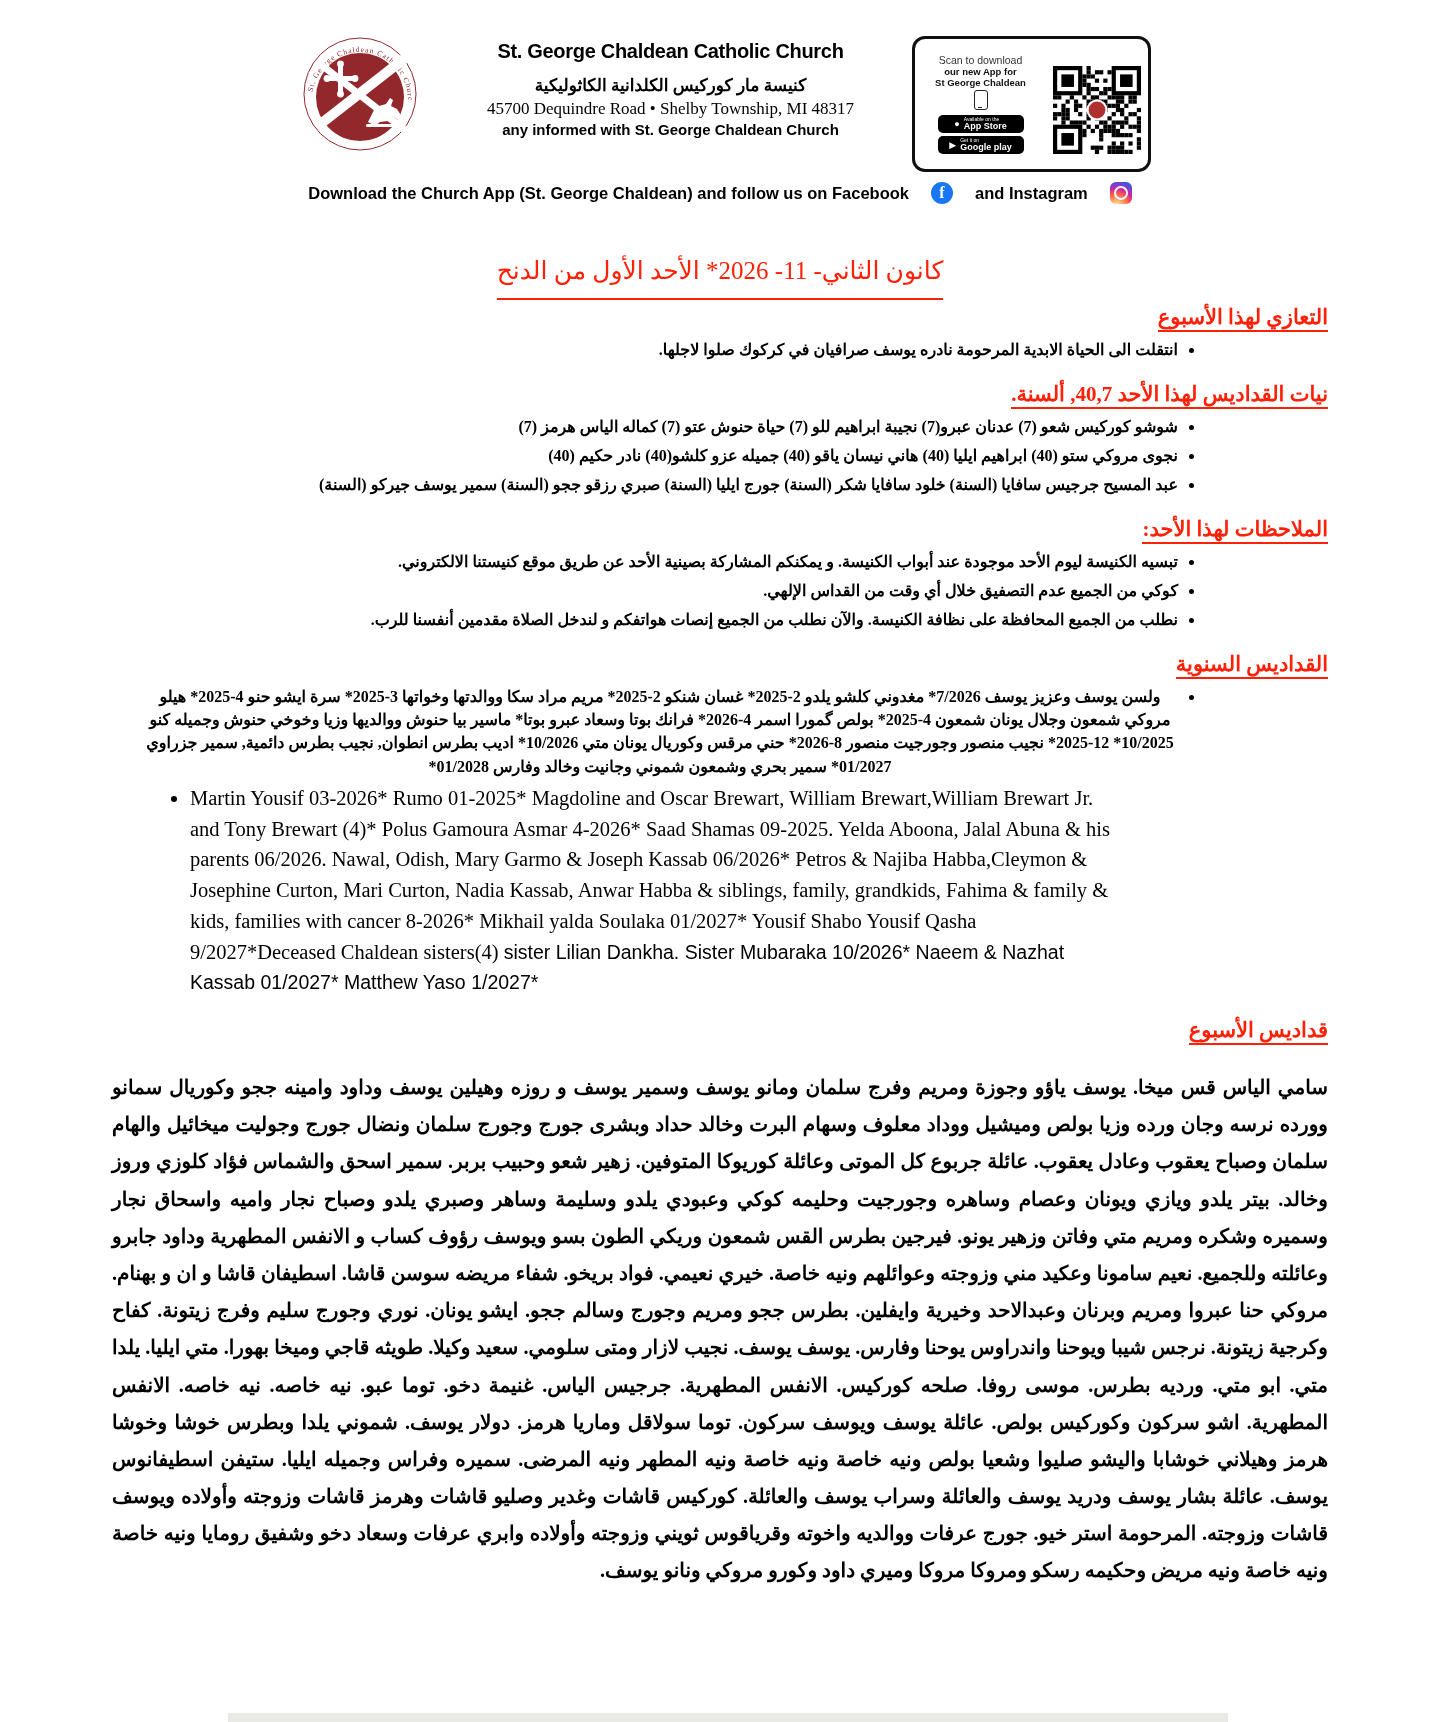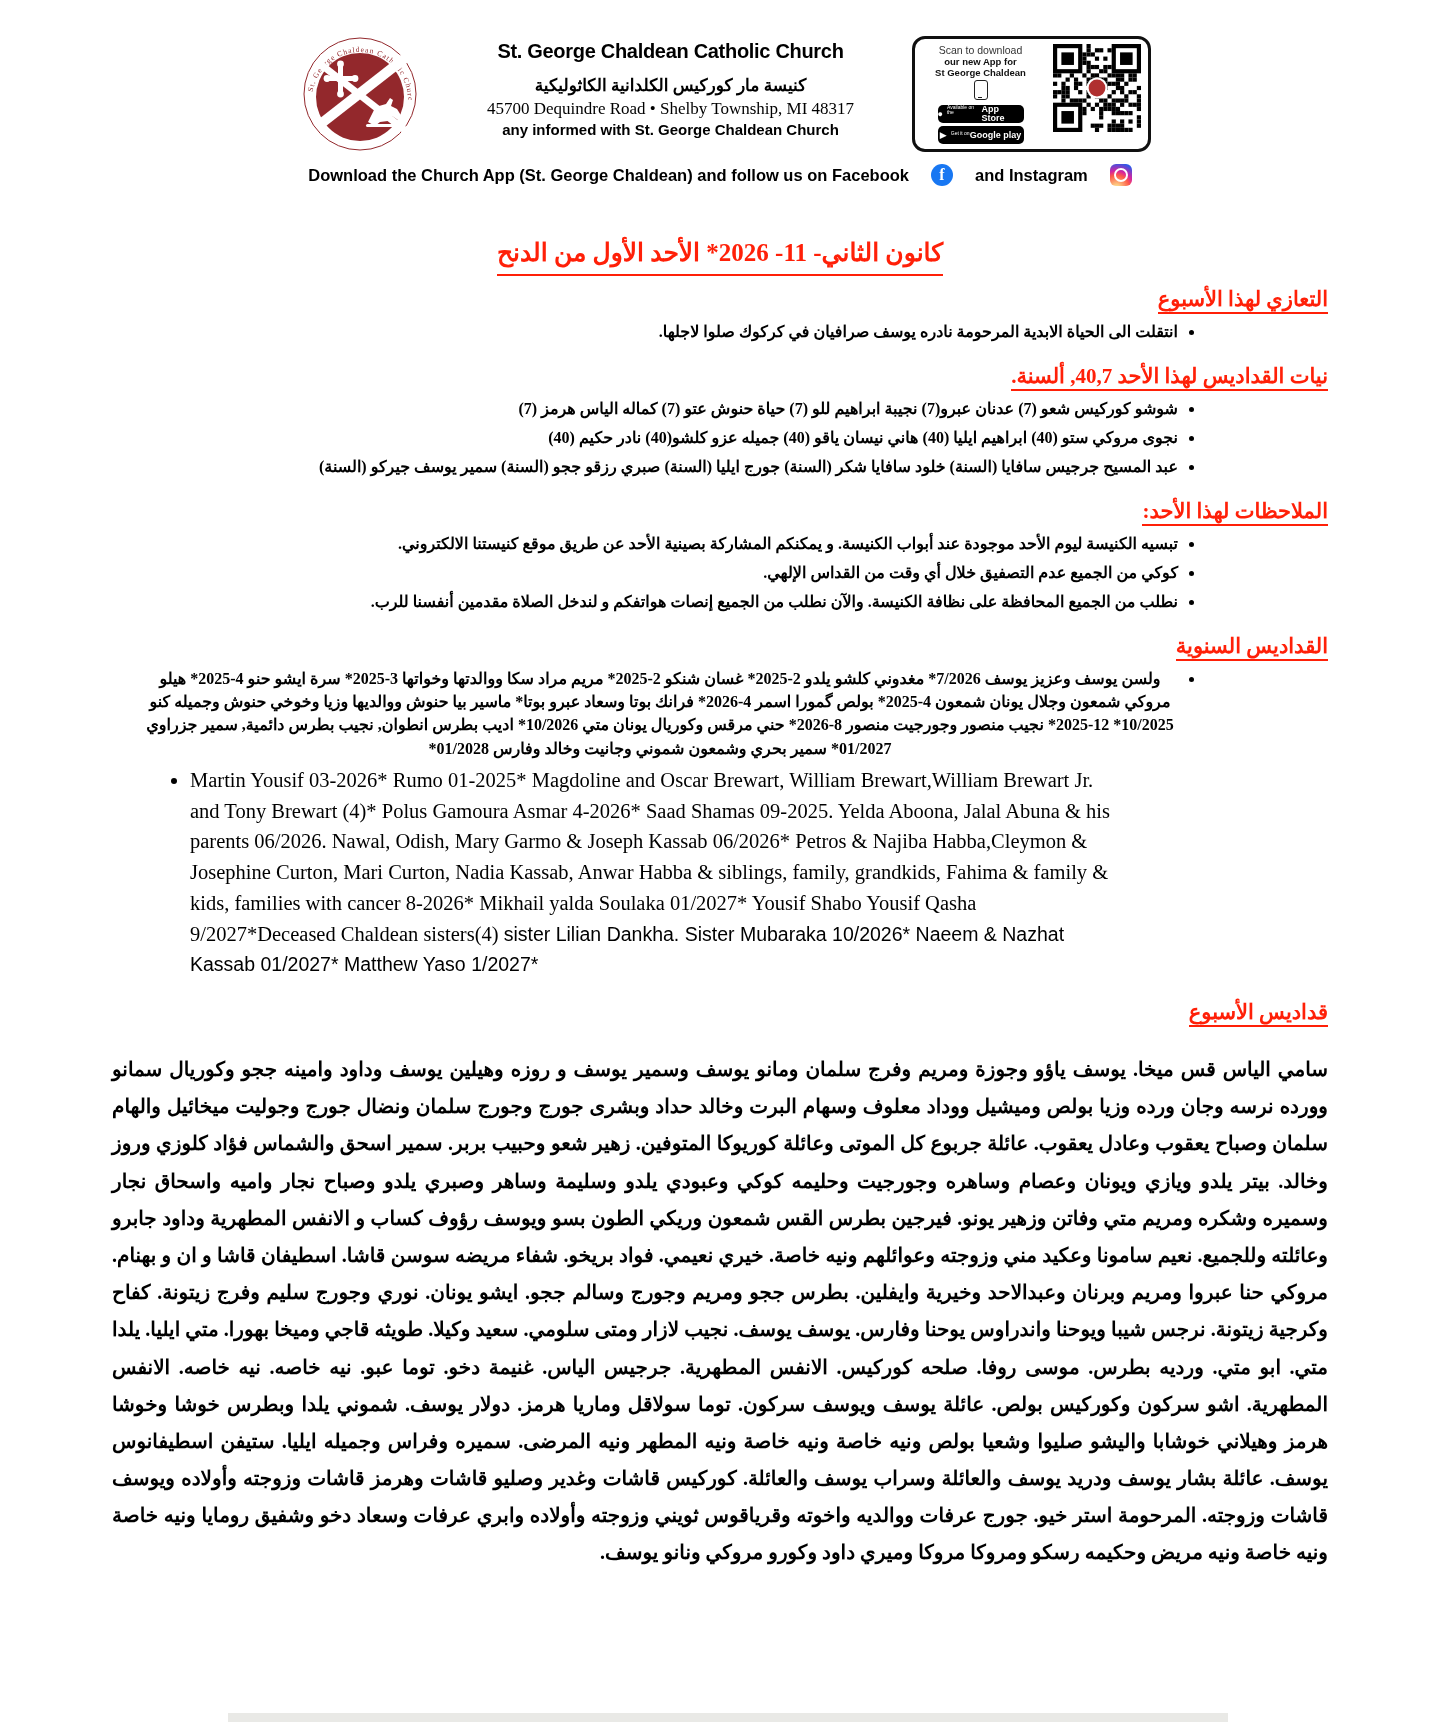"Scan to download" .qr-box { align-items: flex-start -> flex-end; padding: 5px 7px -> 15px 7px }
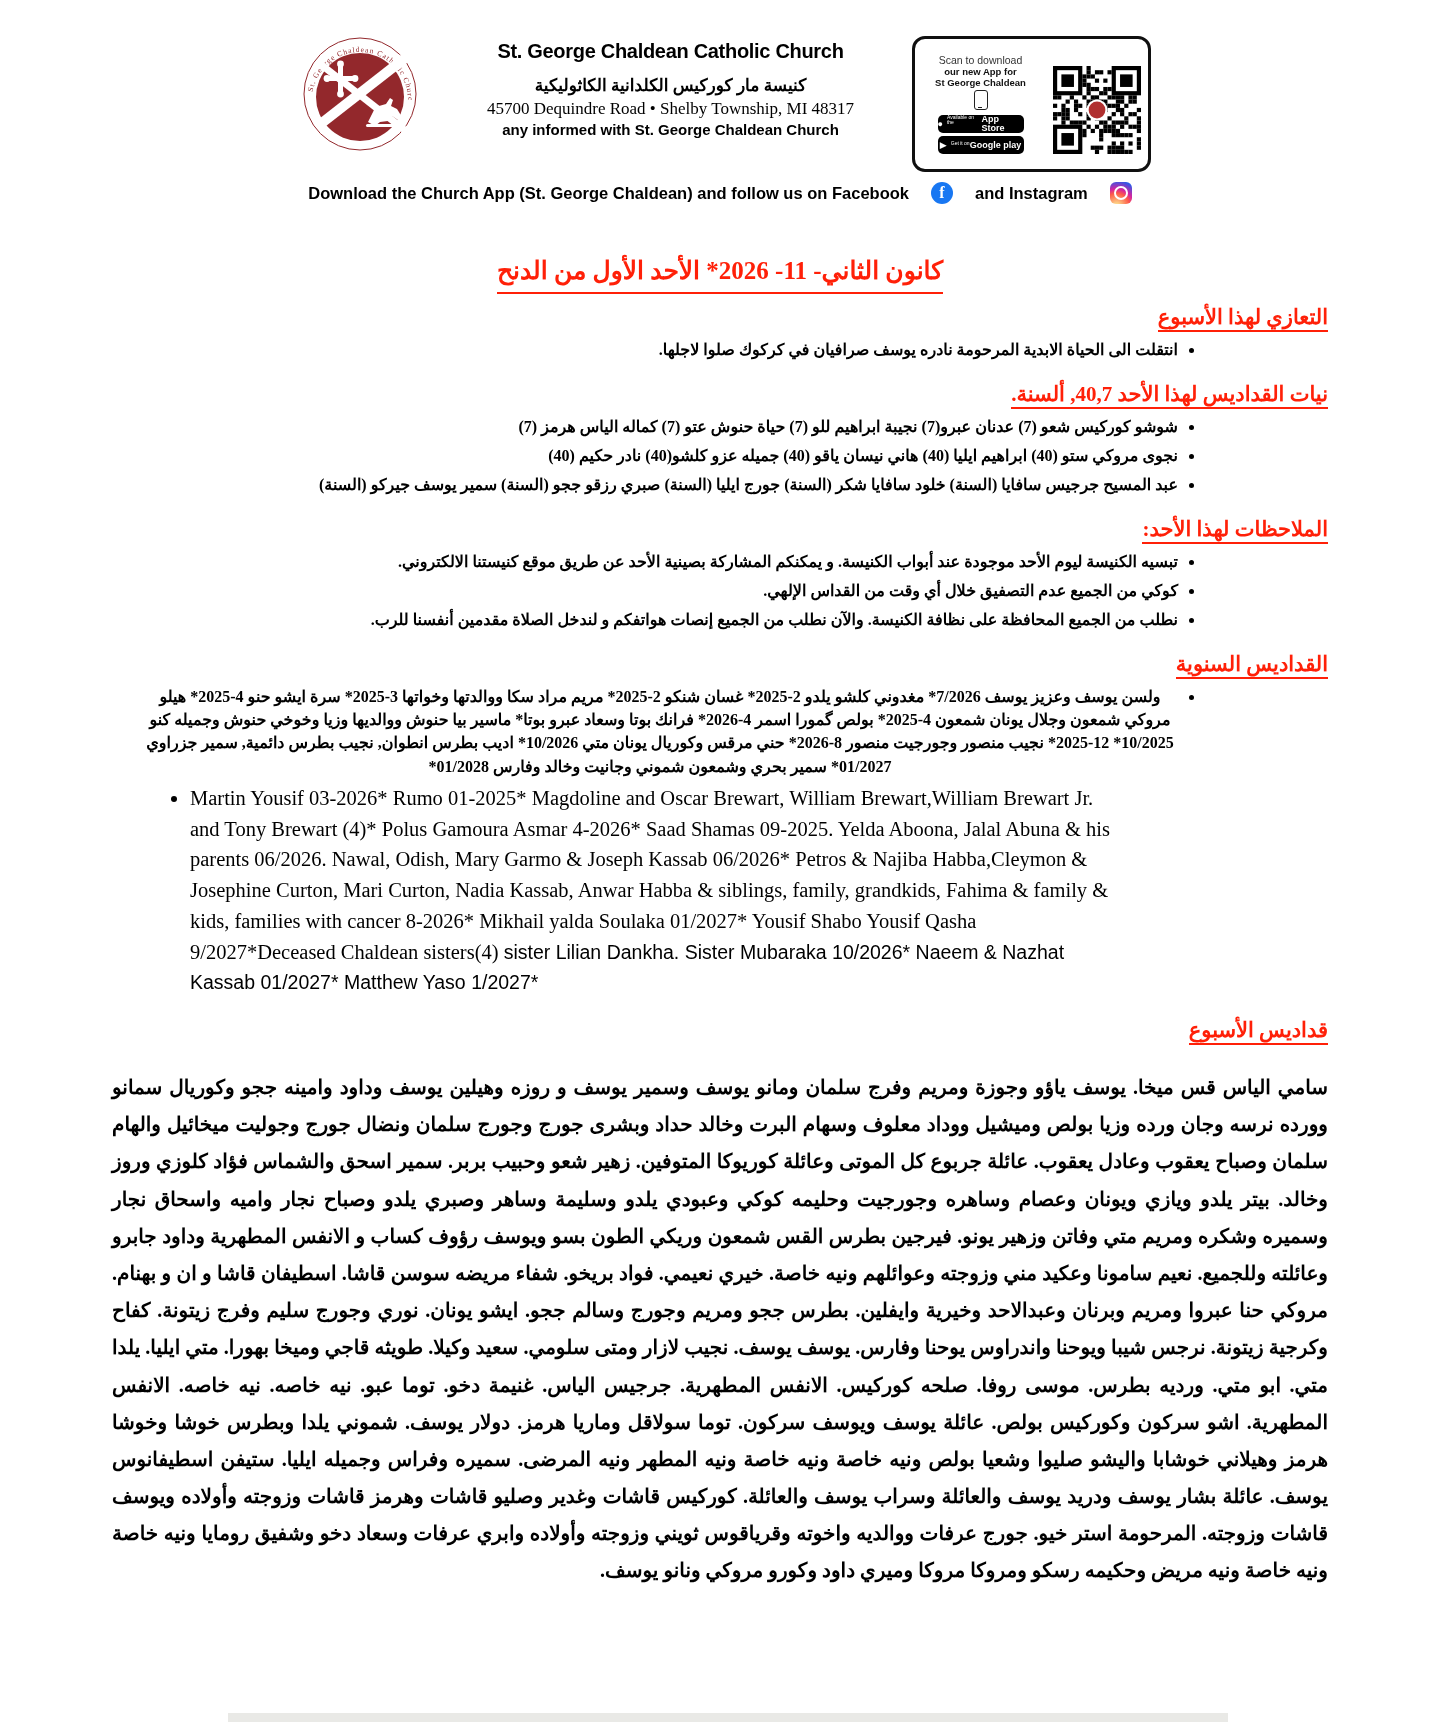"App Store" .badge .btxt { flex-direction: row -> column }
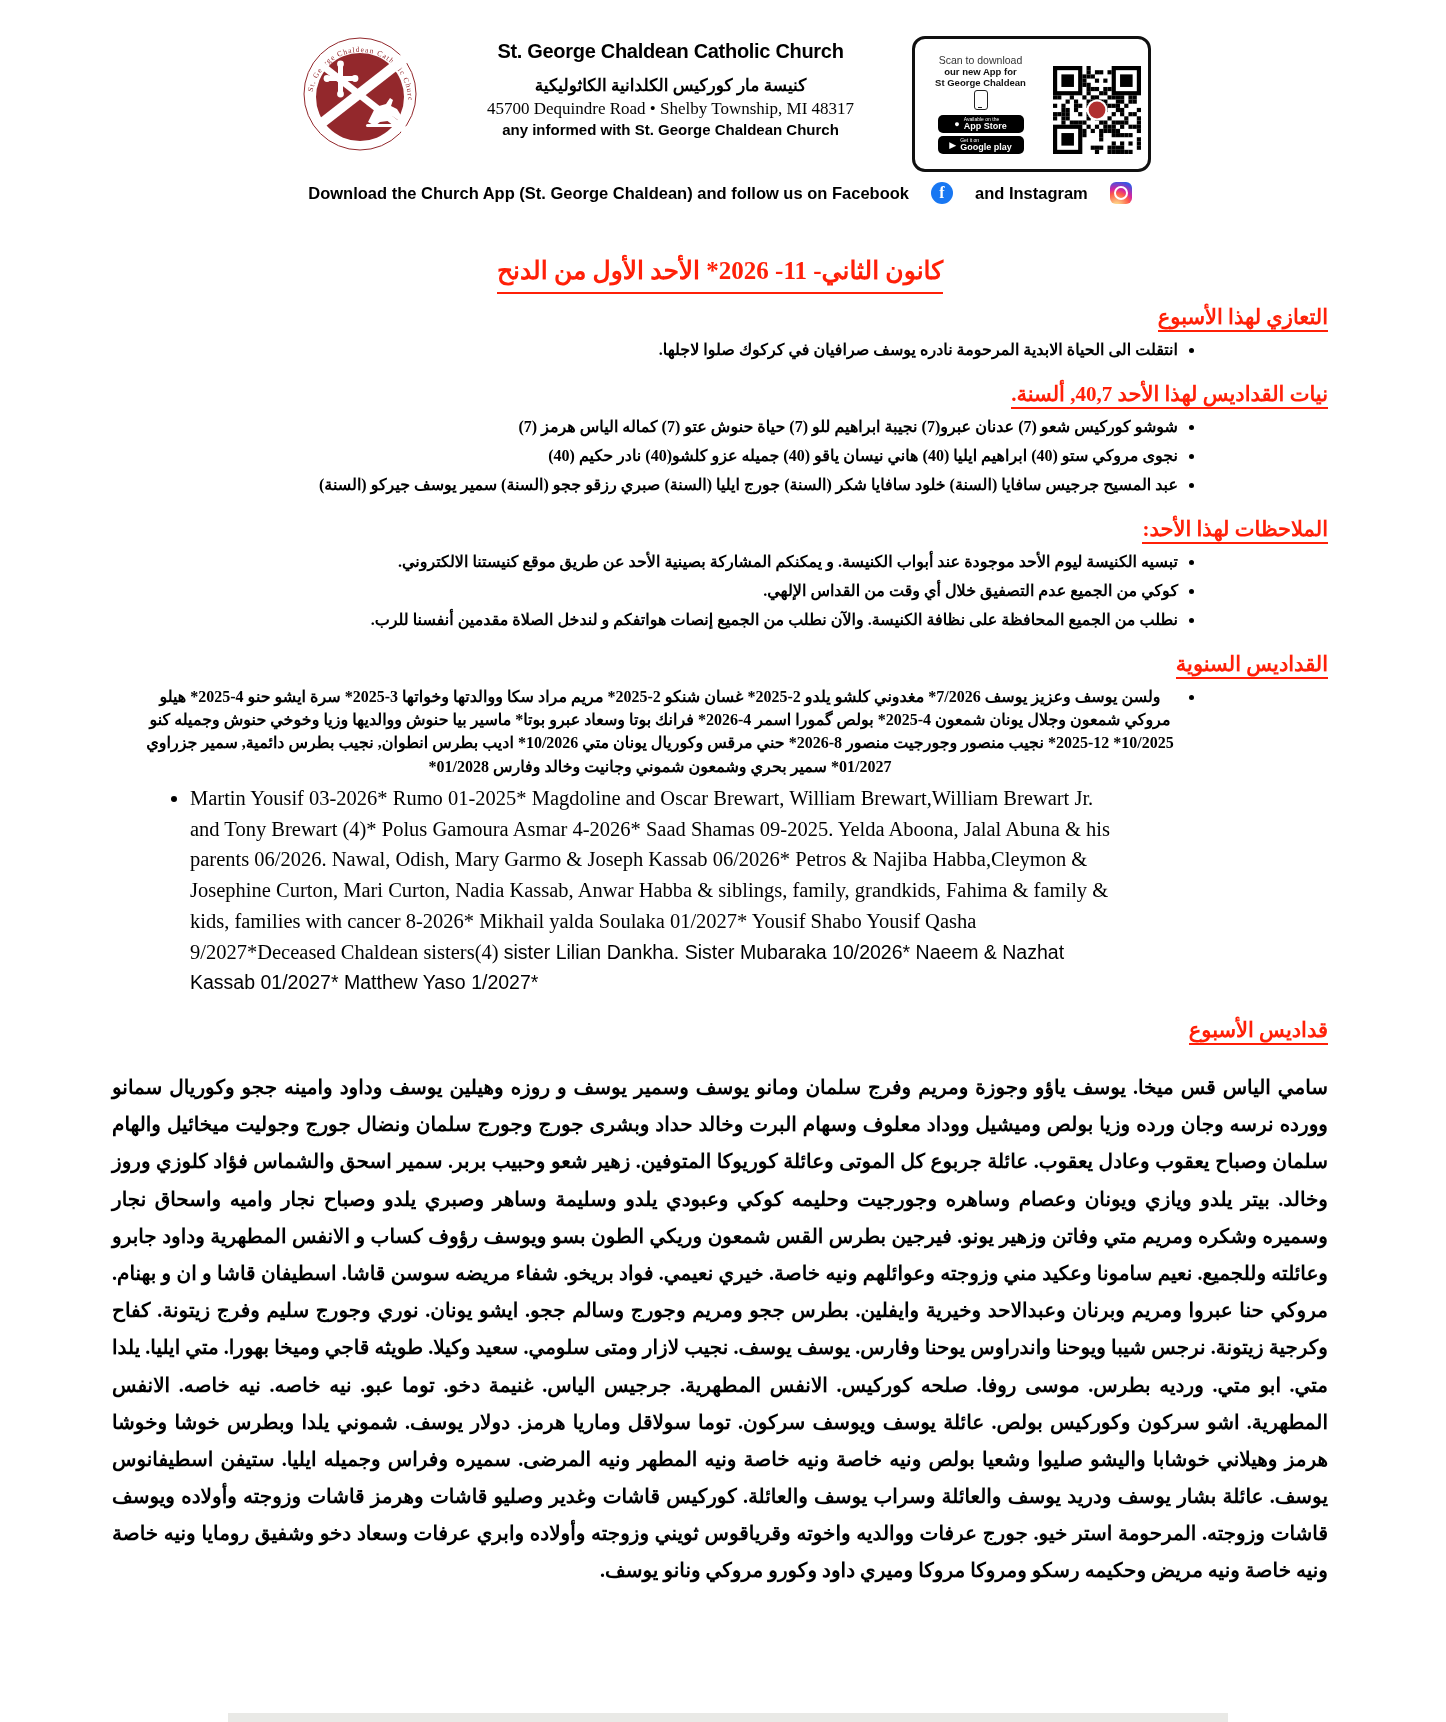"كانون الثاني- 11- 2026* الأحد" .main-title span { font-weight: bold -> normal; padding-bottom: 8px -> 14px }
